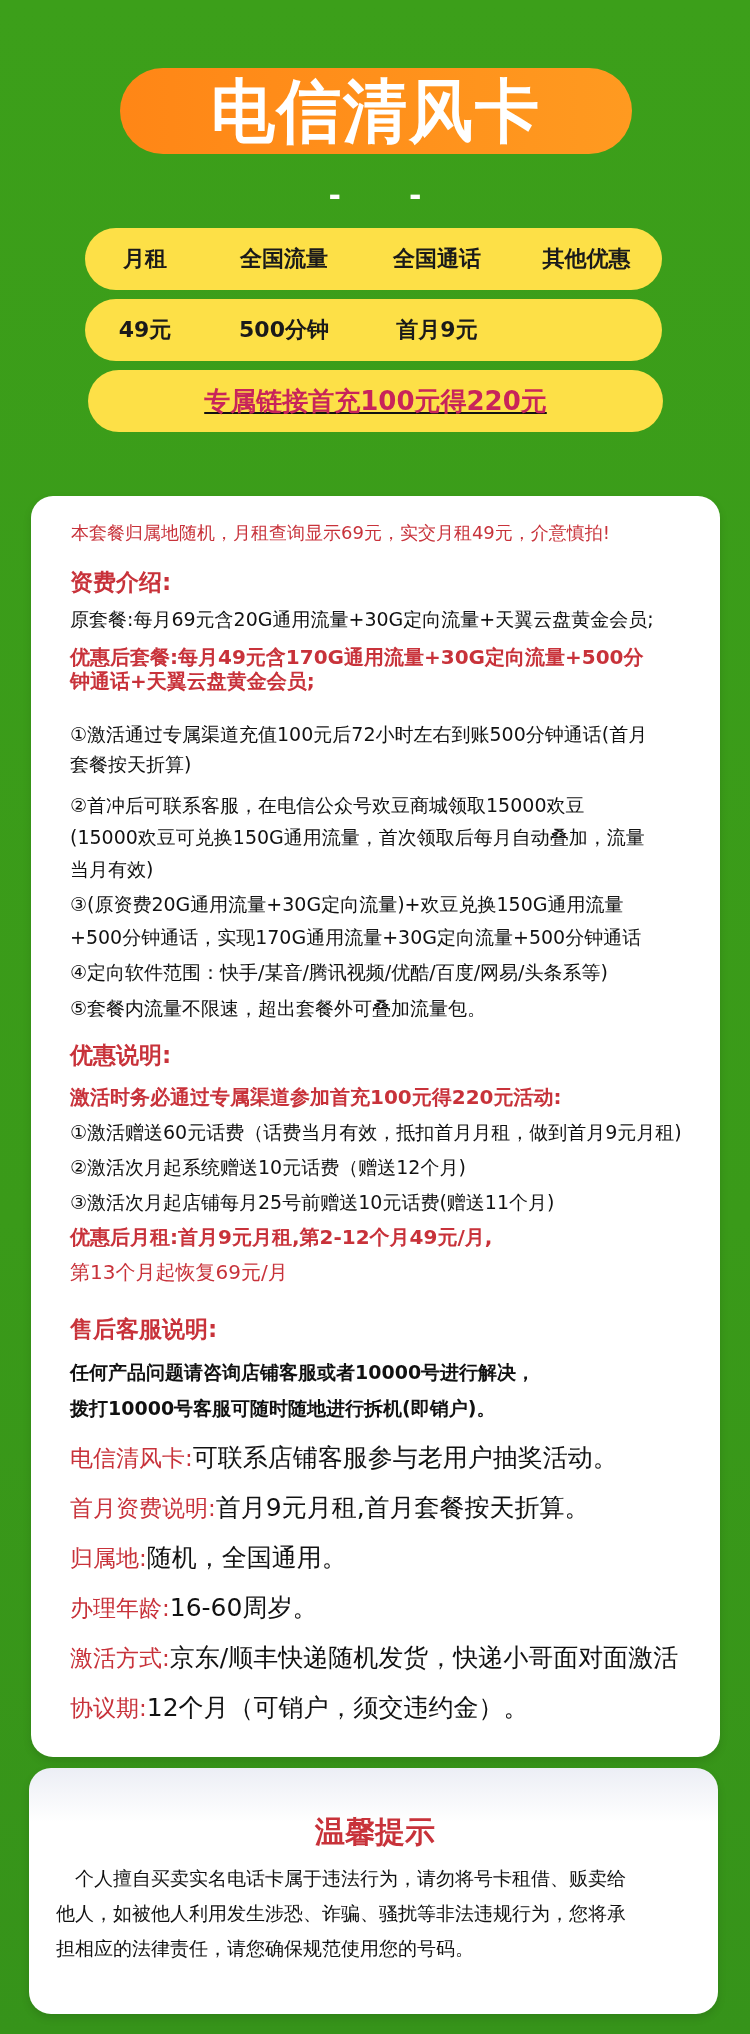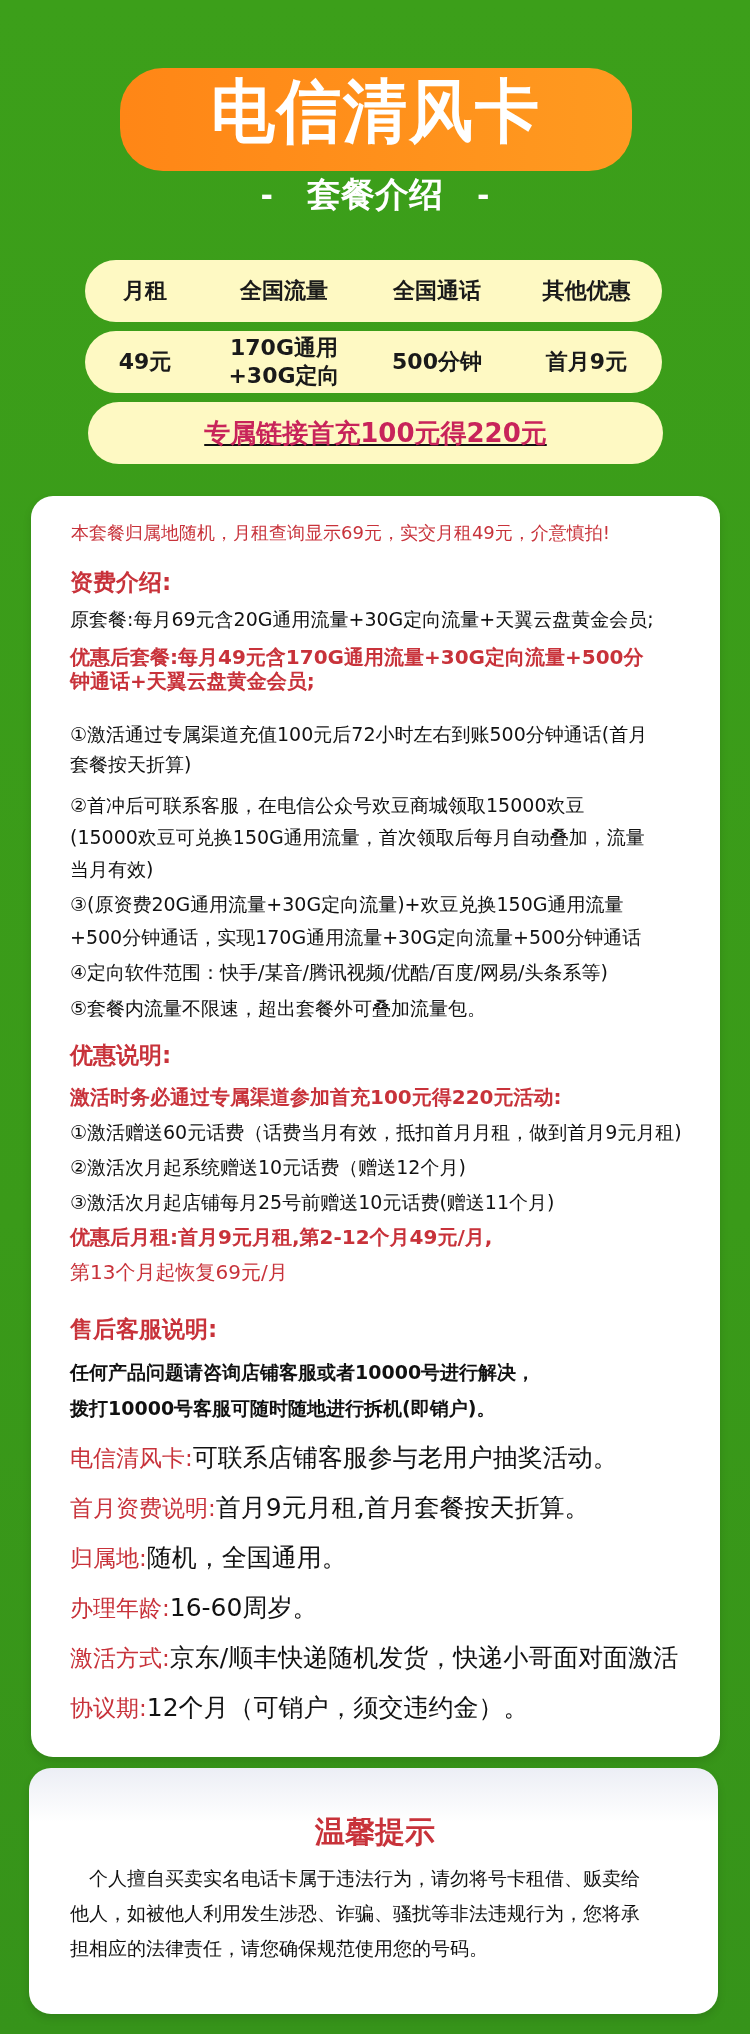"电信清风卡" .title-pill { align-items: flex-start -> center; height: 103px -> 86px }
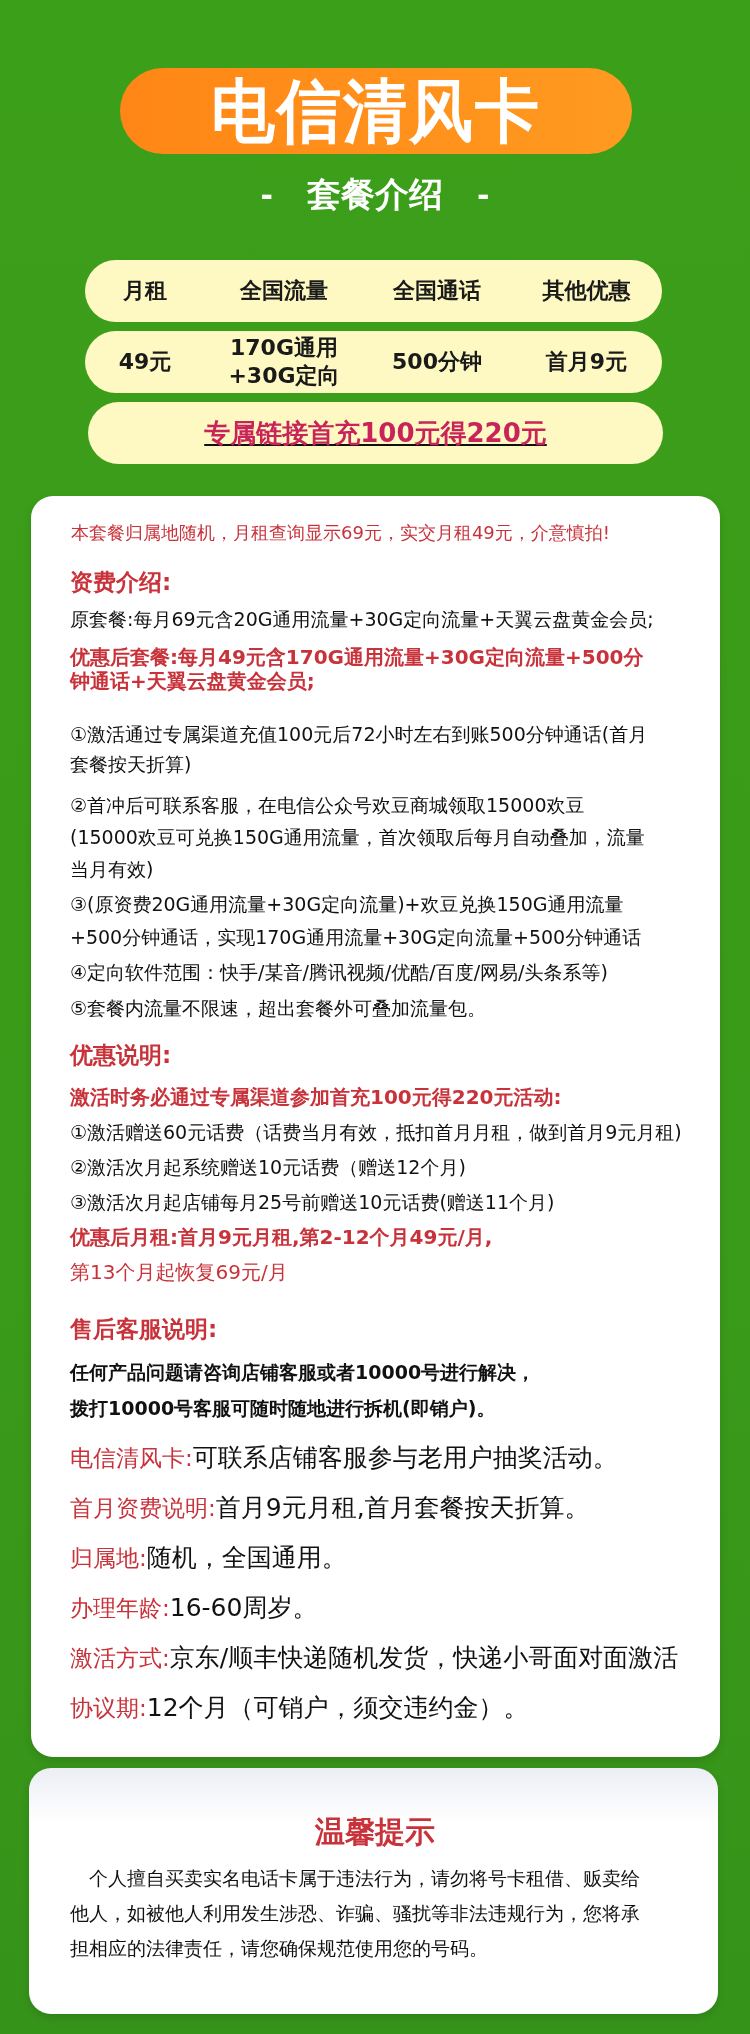"套餐介绍" span { html: <span>套餐介绍</span> -> none }
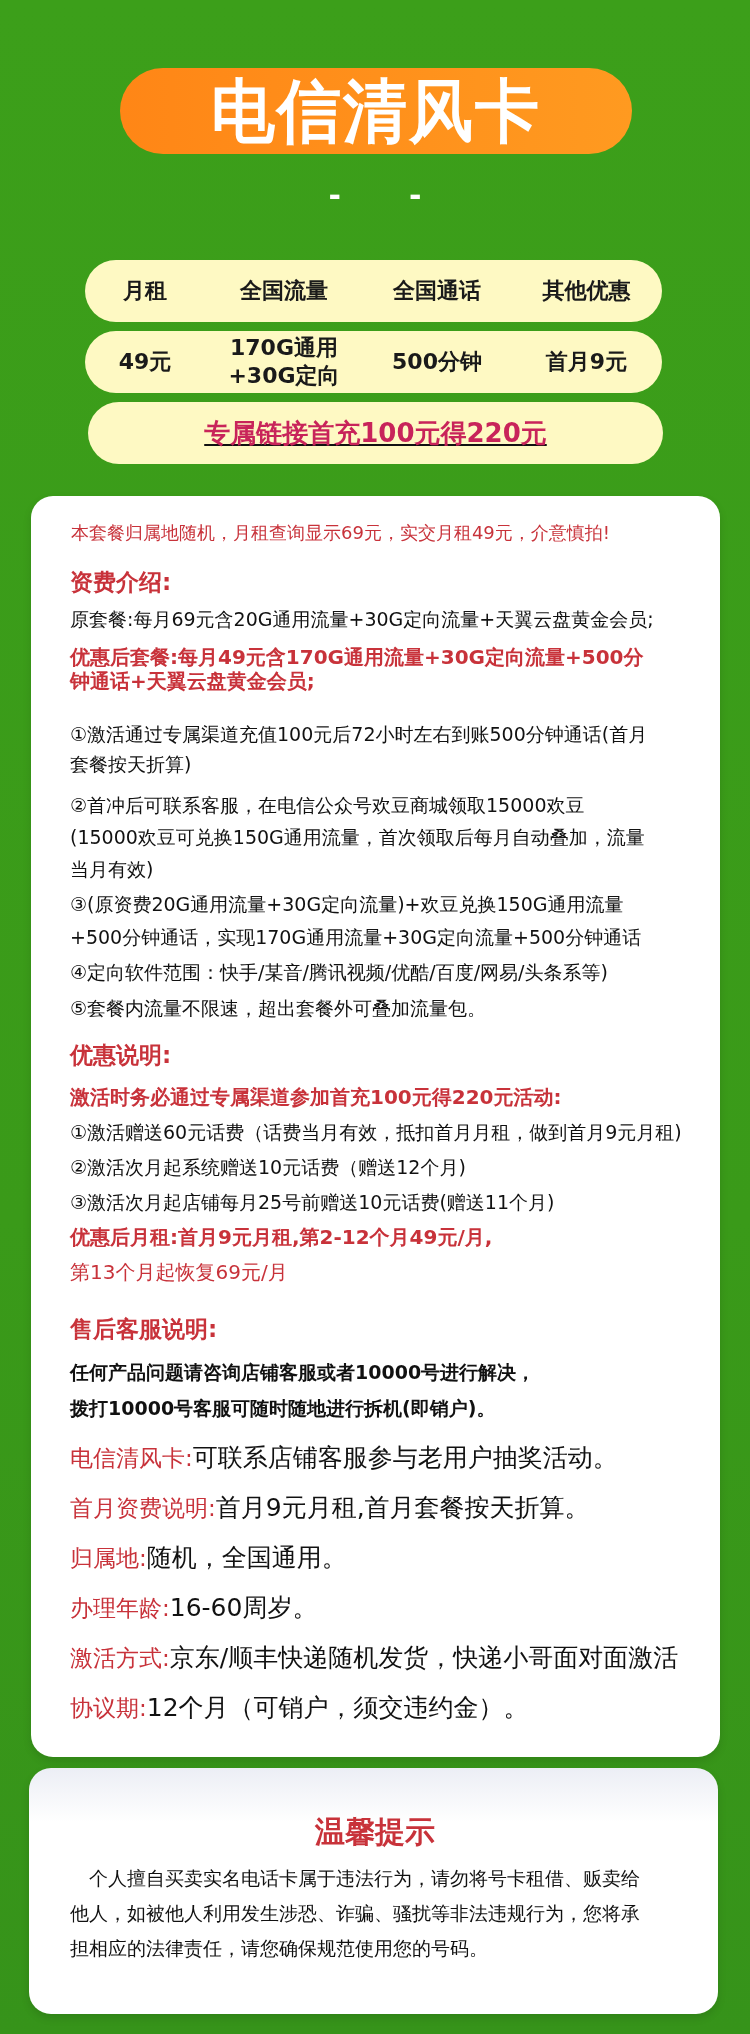"月租" .row { background: #fef9c3 -> #fde047; margin-top: 32px -> none }
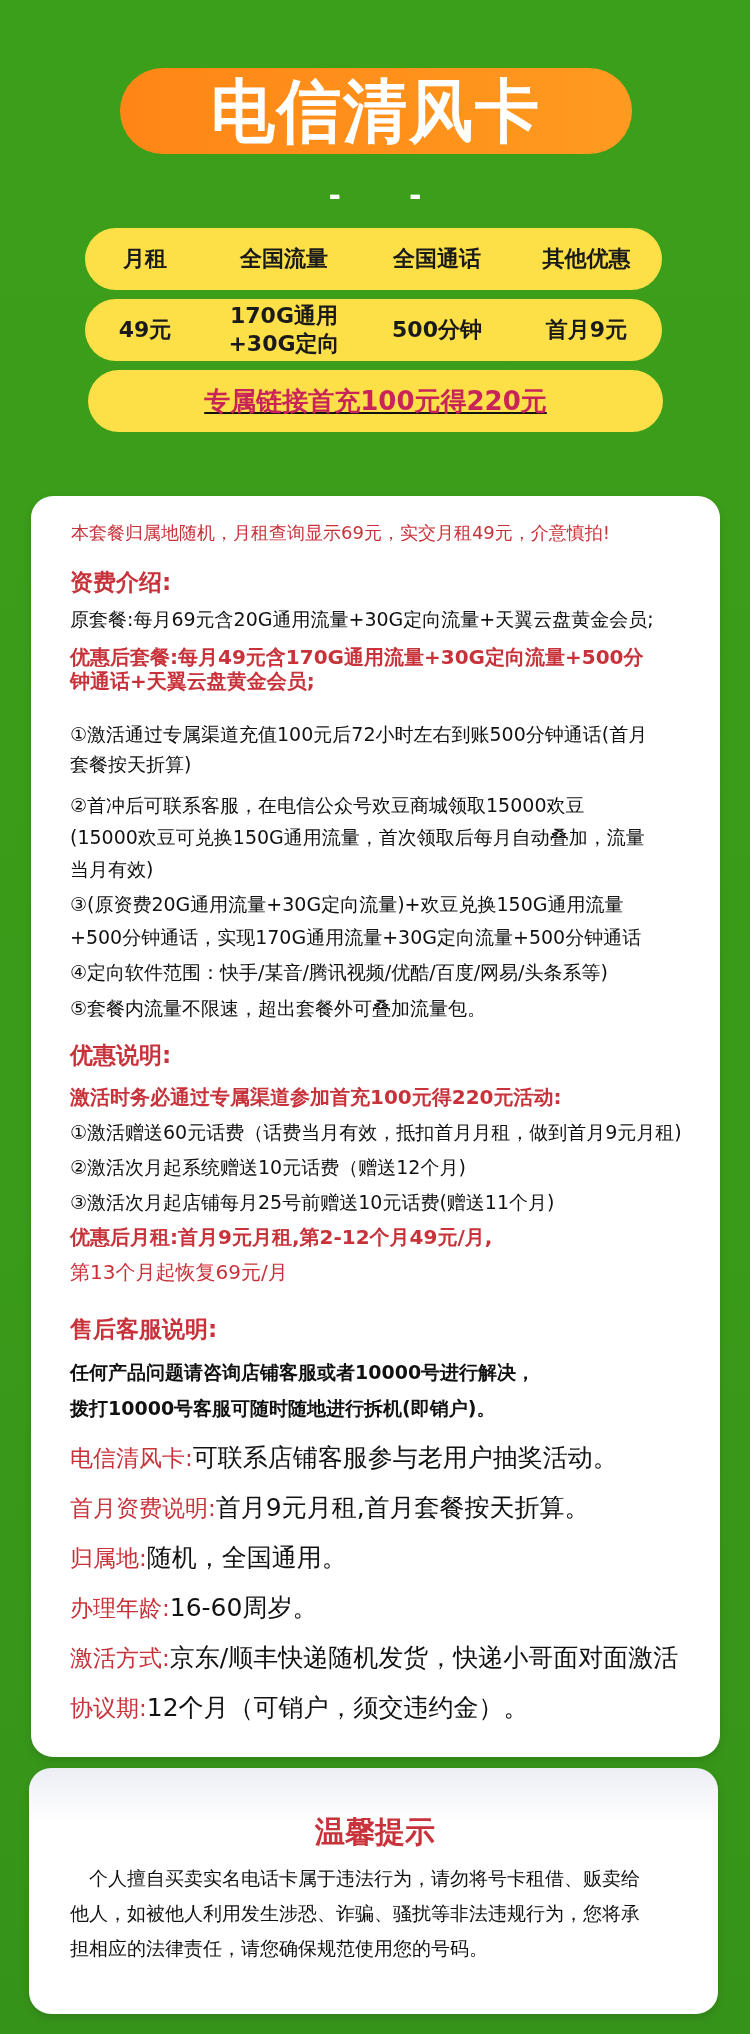"170G通用" div.cell { html: <div> <div>170G通用</div> <div>+30G定向</div> </div> -> none }
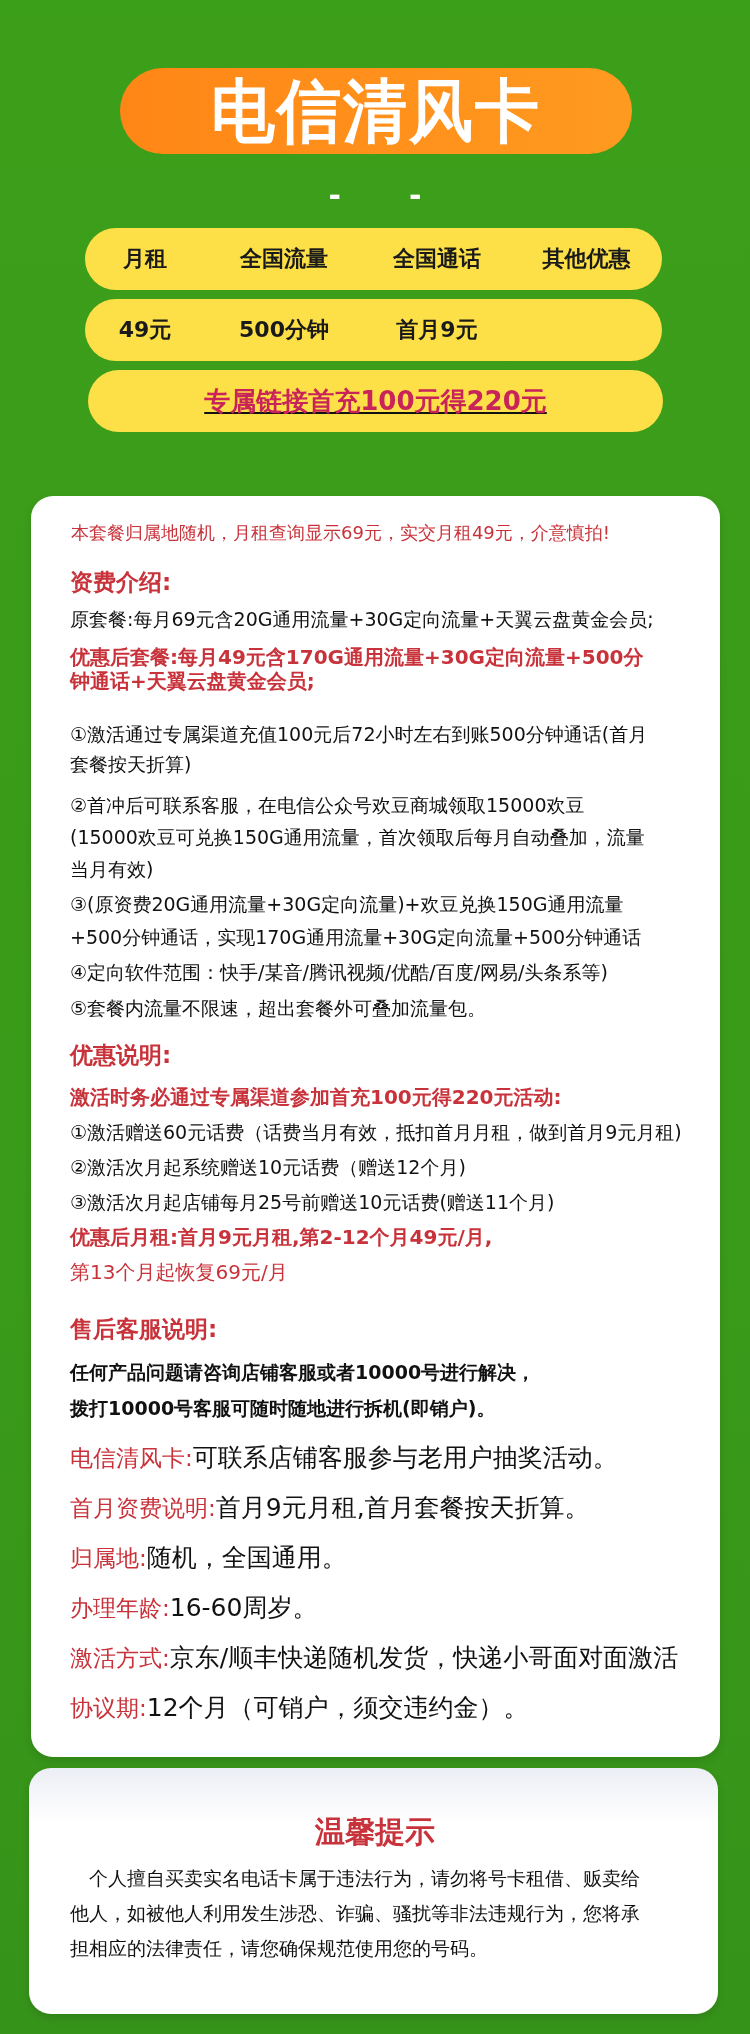"个人擅自买卖实名电话卡属于违法行为，请勿将号卡租借、贩卖给" .tip-line { left: 70px -> 56px }
